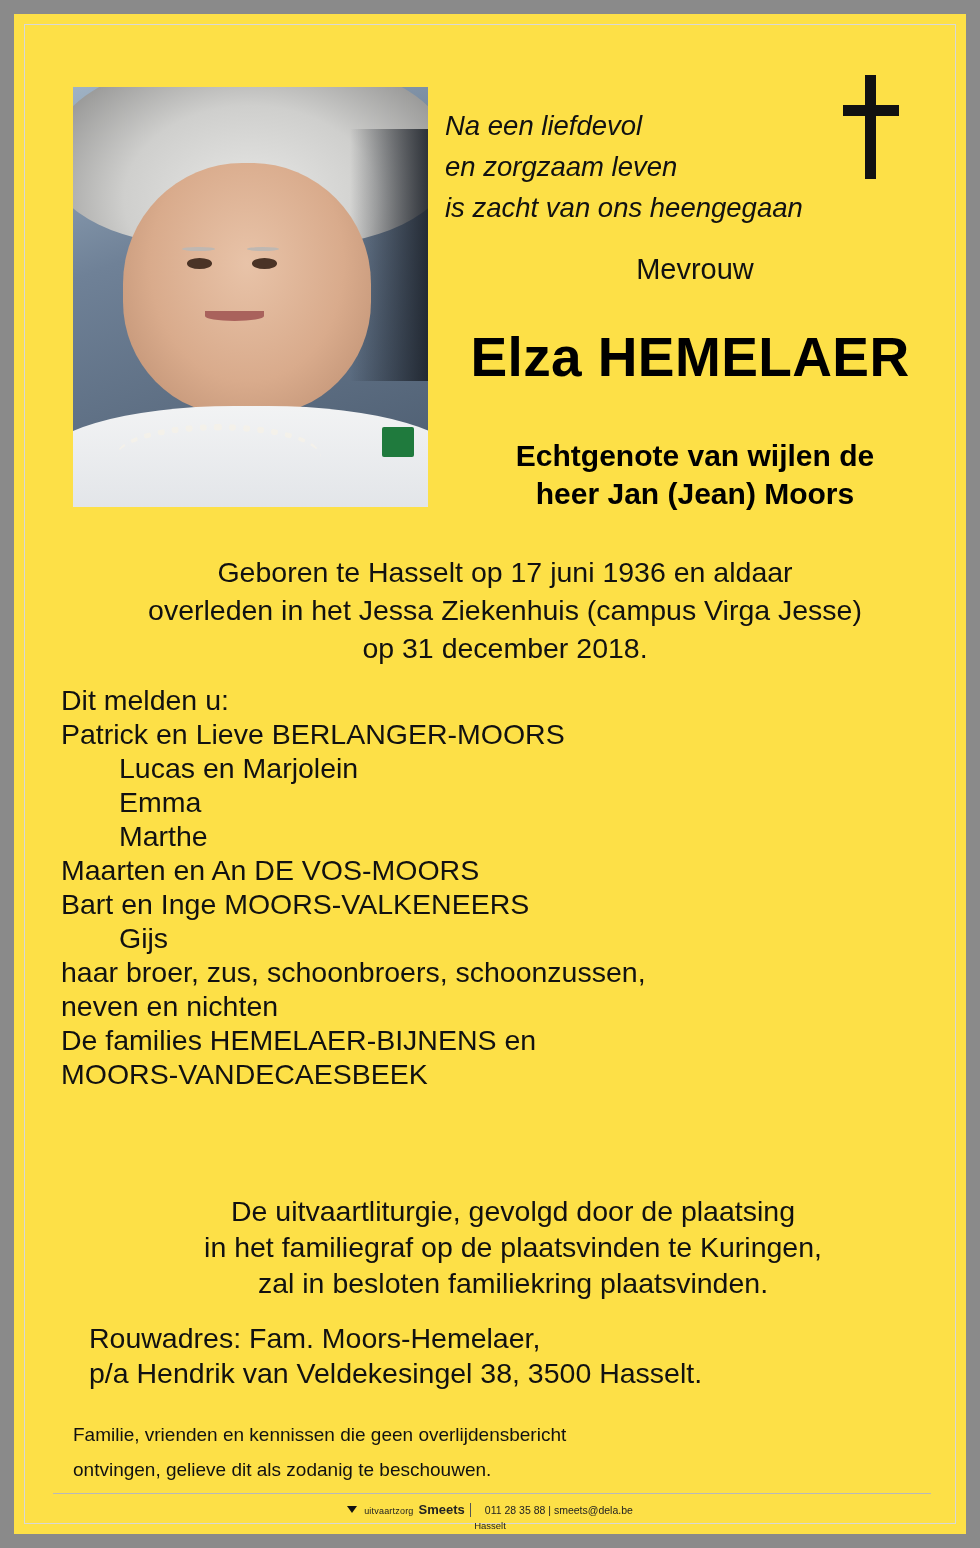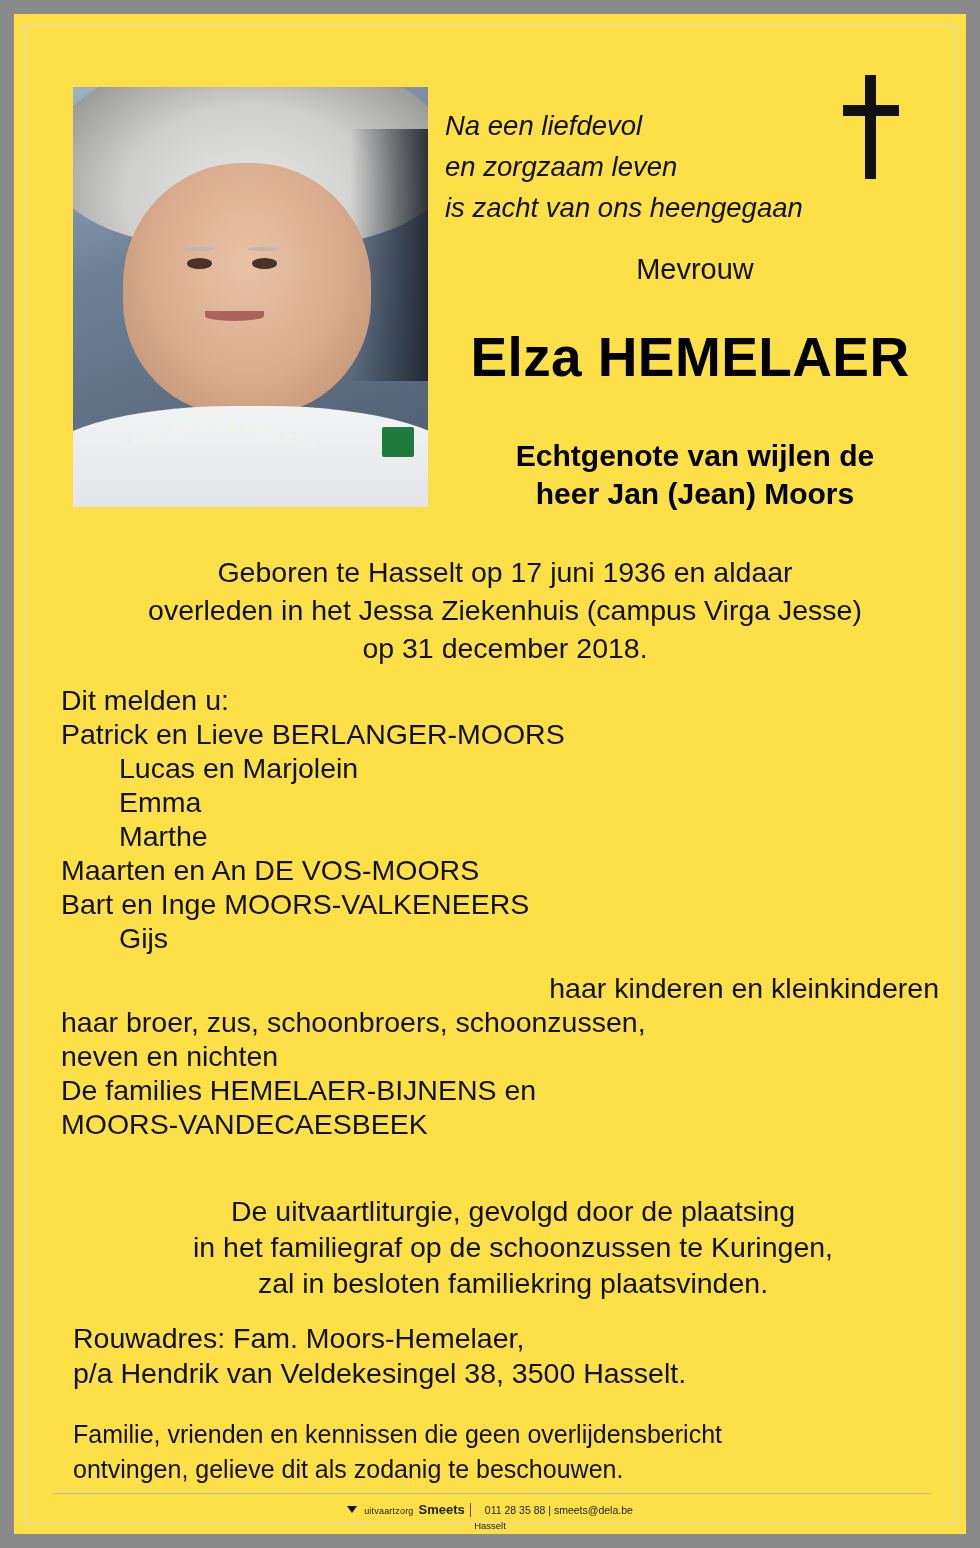"haar kinderen en kleinkinderen" div.line { html: <div>haar kinderen en kleinkinderen</div> -> none }
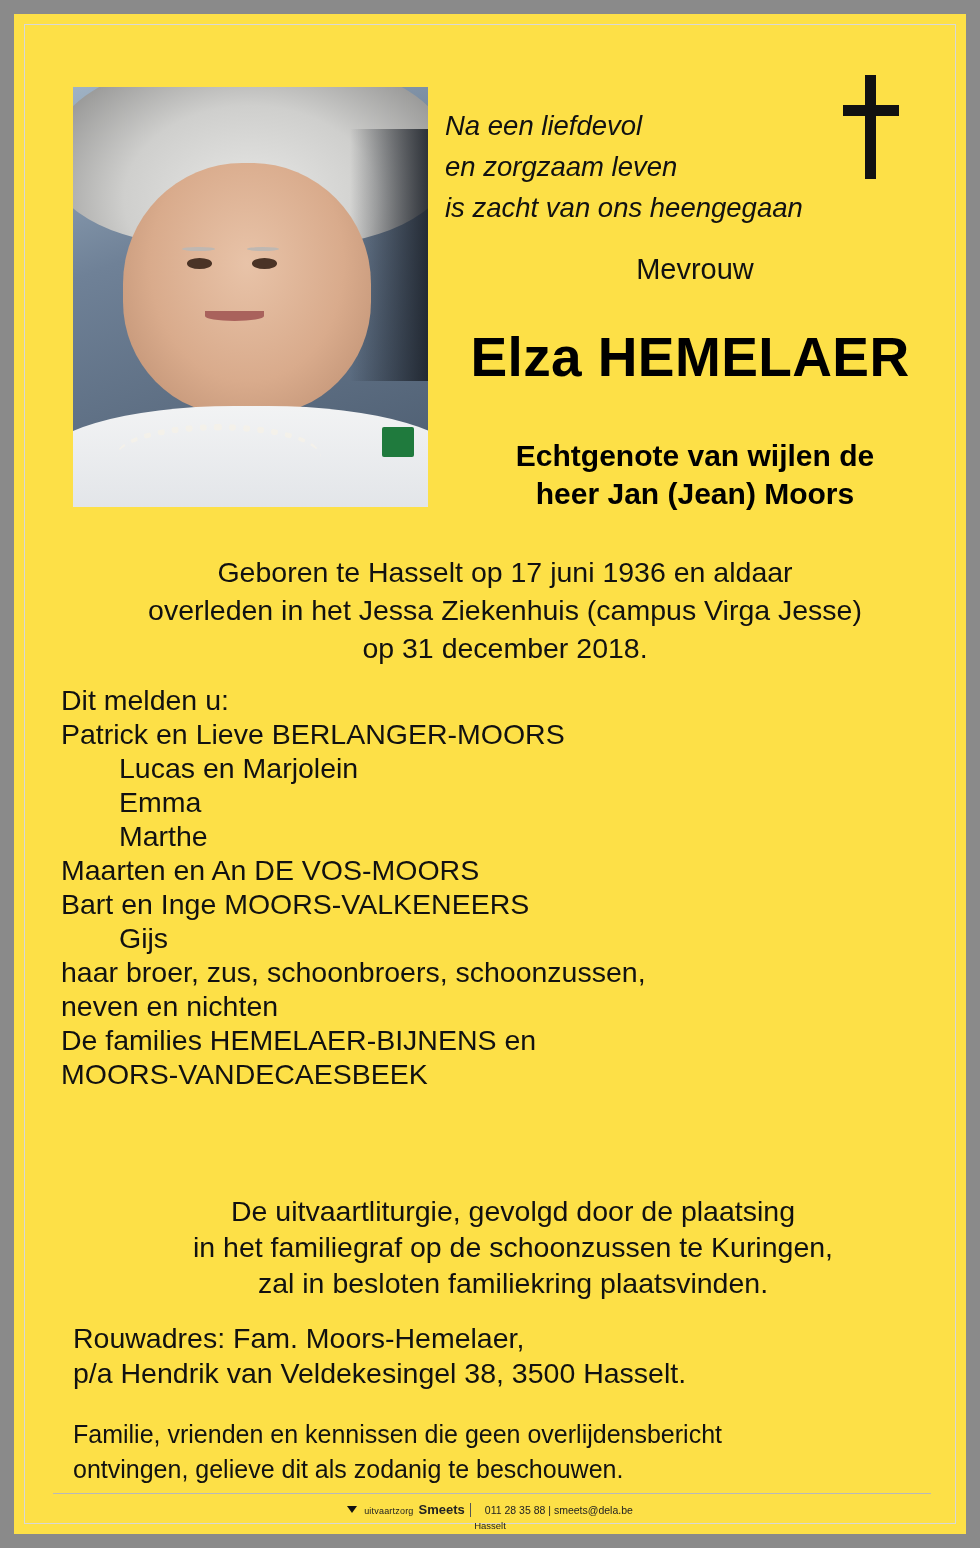"in het familiegraf op de" div { text: schoonzussen -> plaatsvinden }
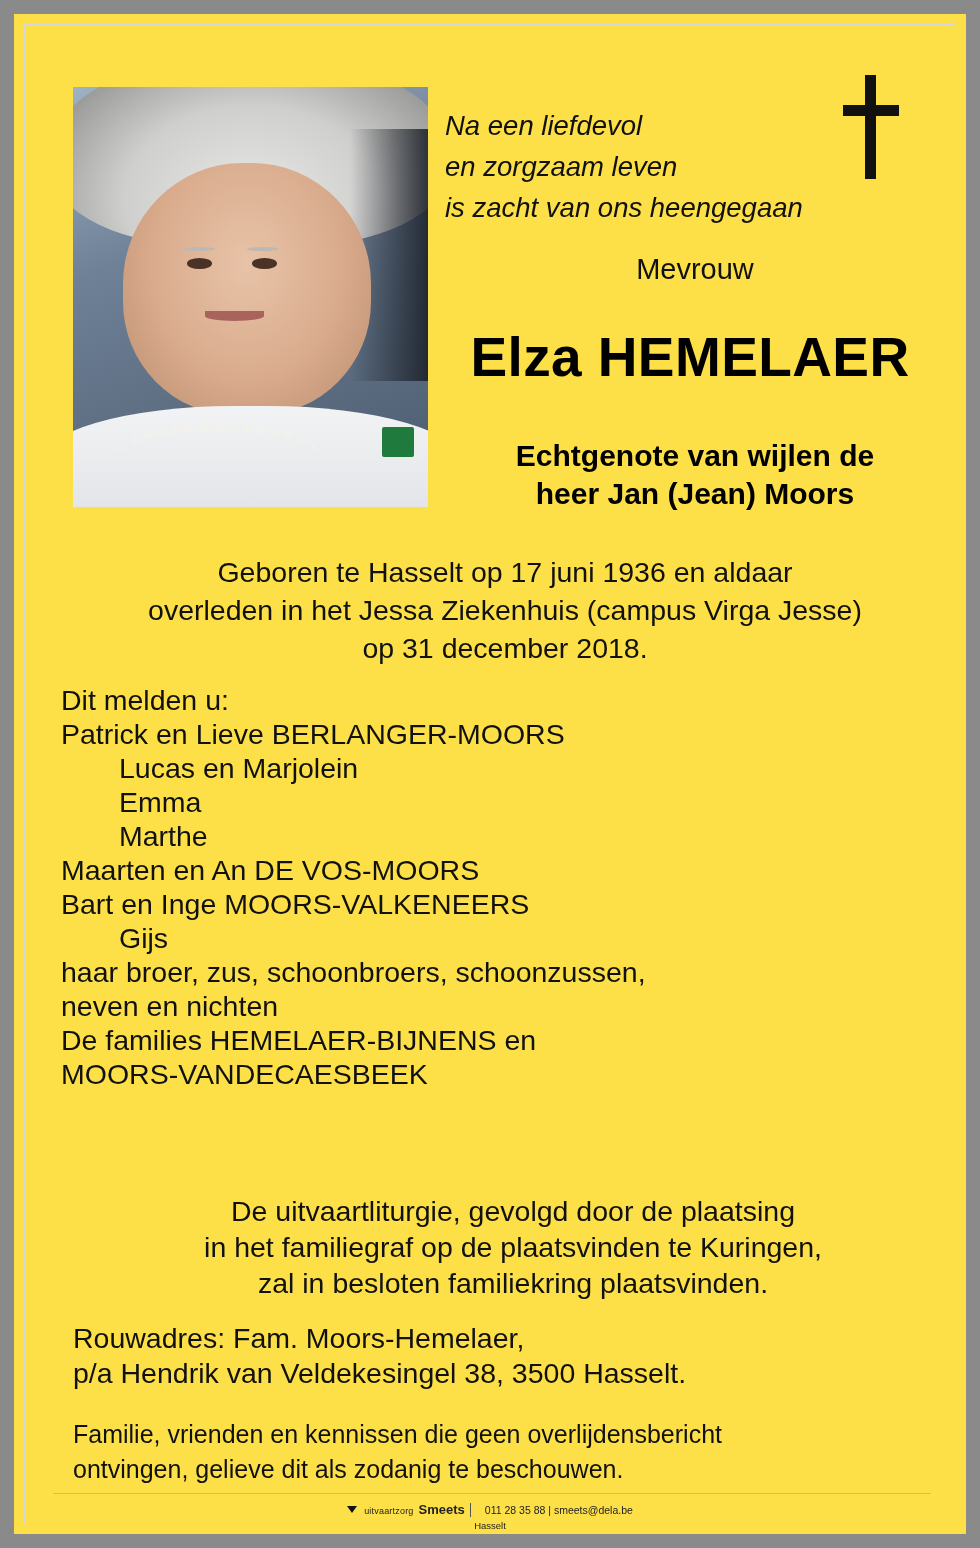"Rouwadres: Fam. Moors-Hemelaer," .address { left: 48px -> 64px }
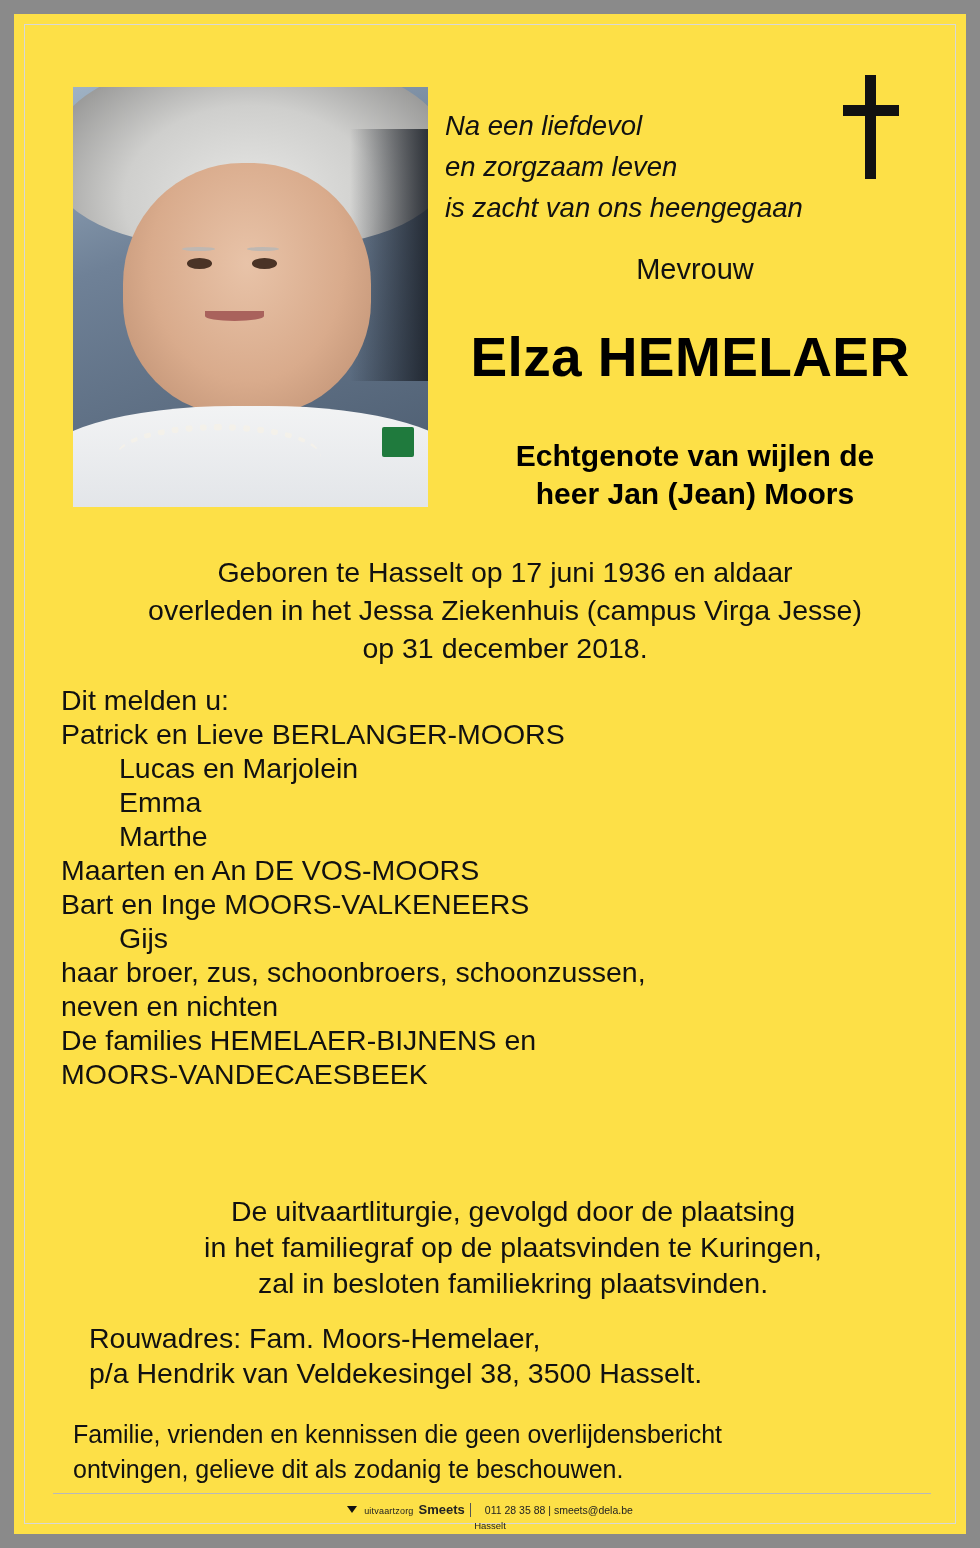"Familie, vrienden en kennissen die" .notice { font-size: 25px -> 19px }
